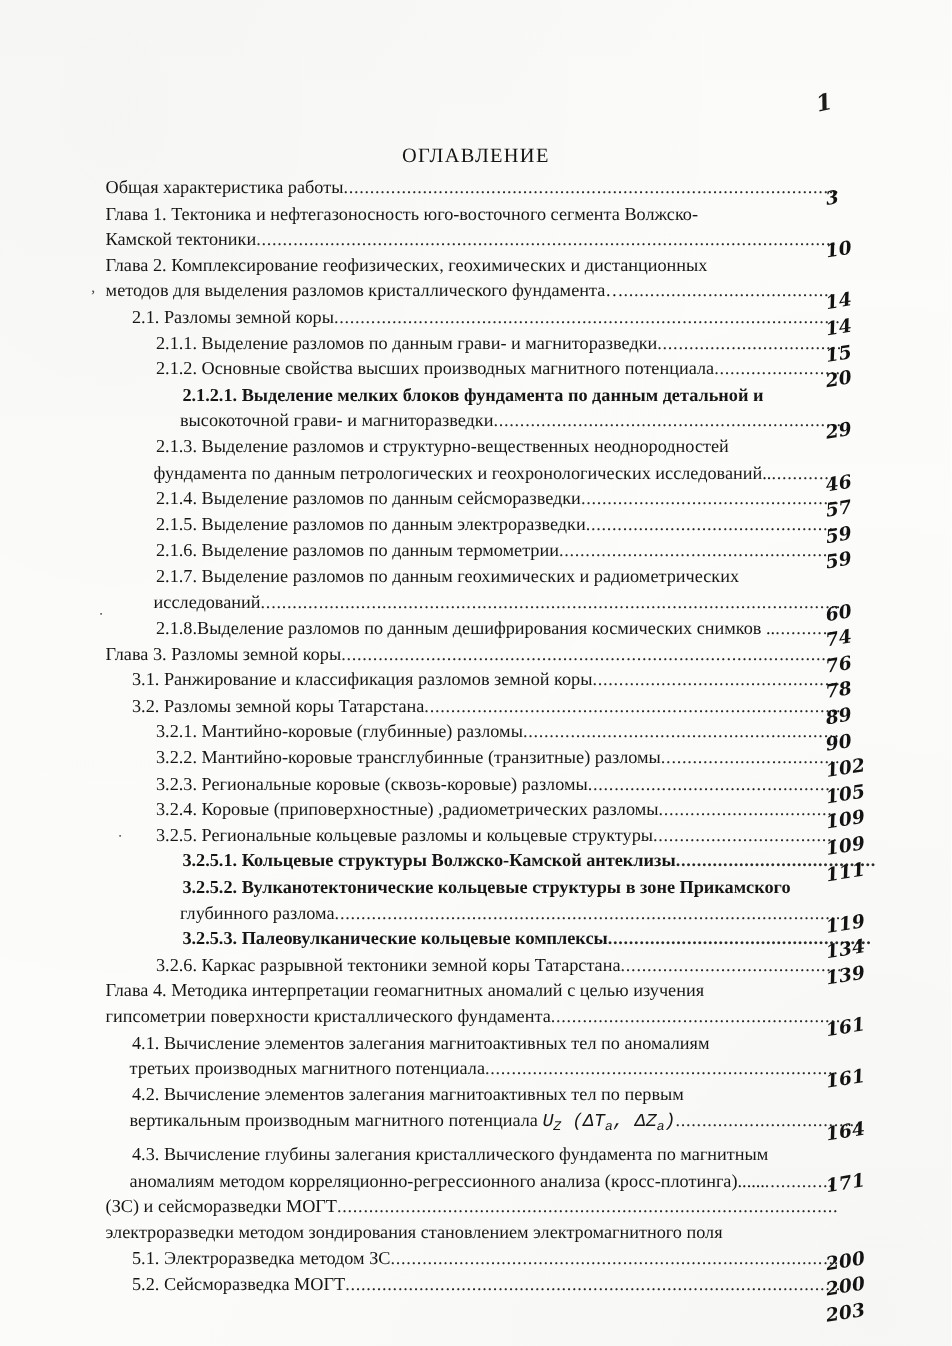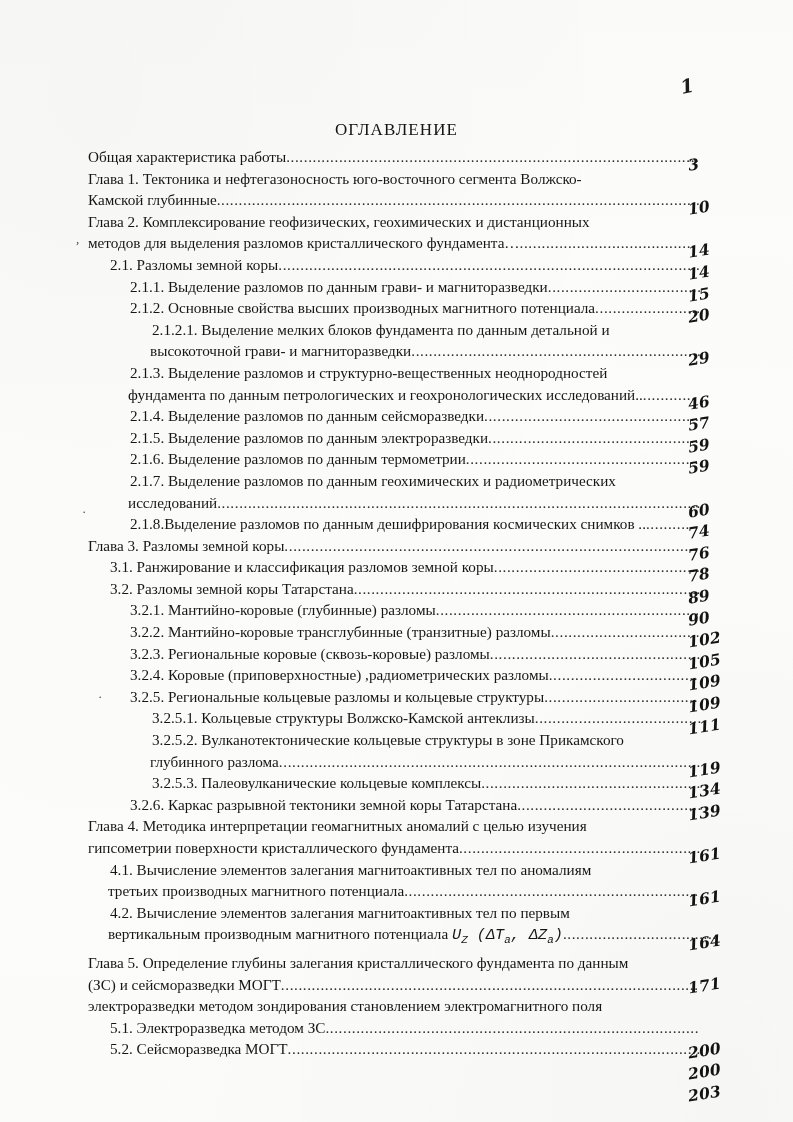"Камской глубинные" span.txt { text: глубинные -> тектоники }
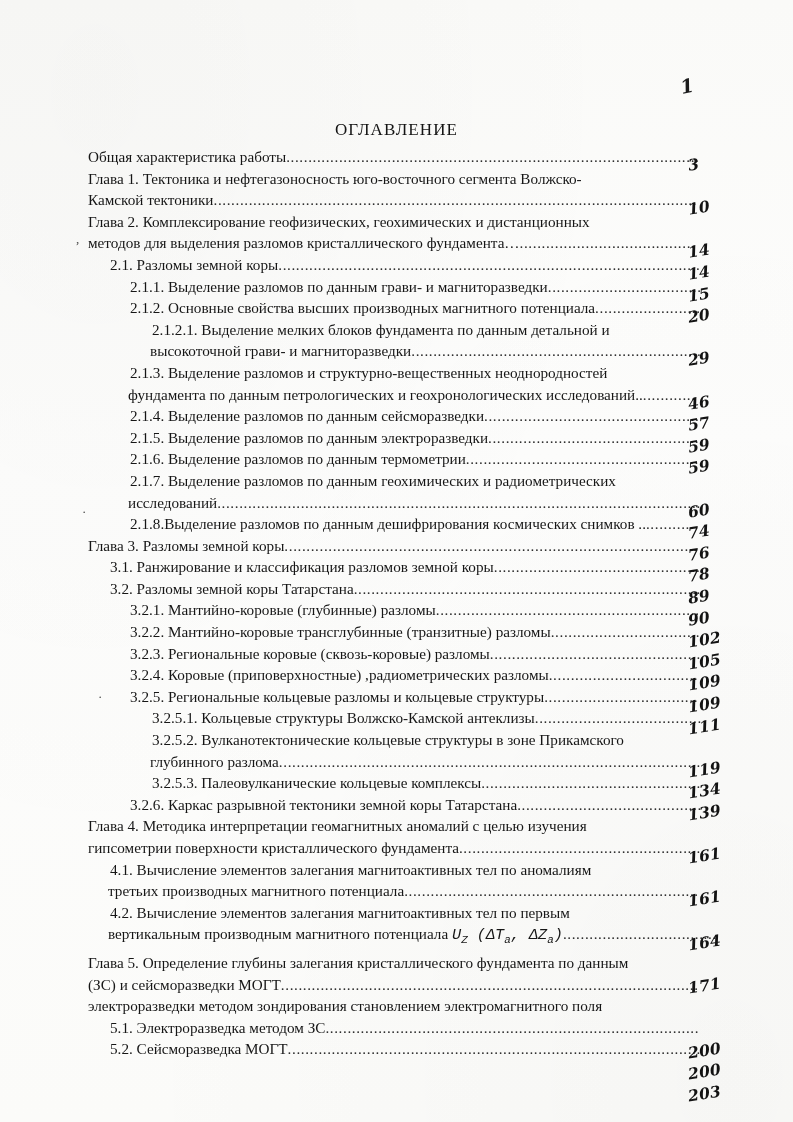"2.1.2.1. Выделение мелких блоков" .lvl-3 { font-weight: none -> bold }
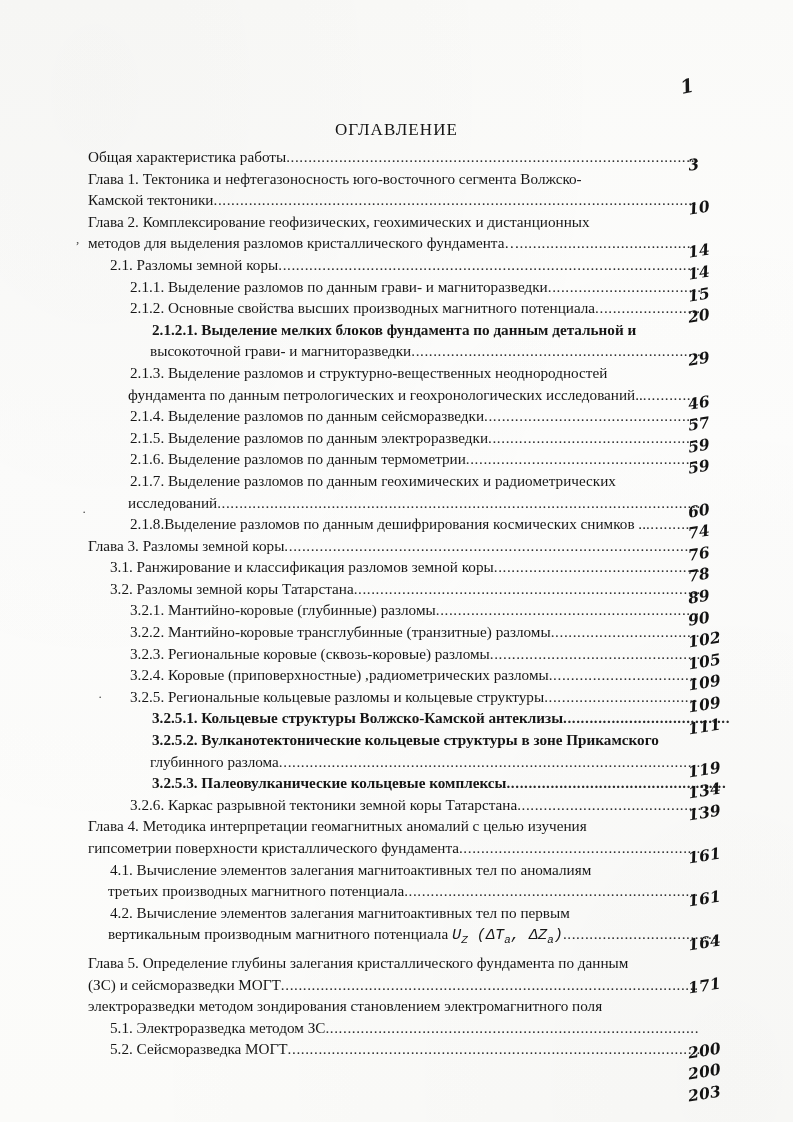"4.3. Вычисление глубины залегания" div.entry { html: none -> <div> <div><span>4.3. Вычисление глубины залегания кристаллического фундамента по магнитным</span></div> <div><span>аномалиям методом корреляционно-регрессионного анализа (кросс-плотинга)......</span><span>.............</span></div> </div> }
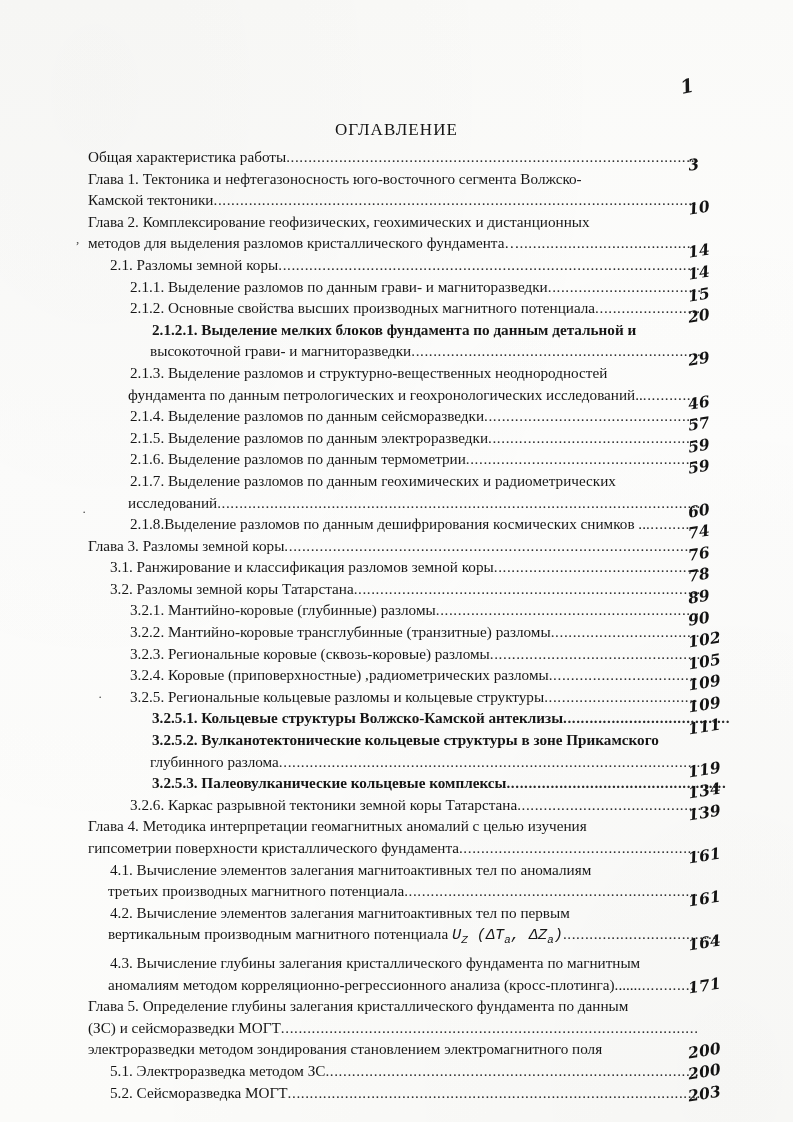"Глава 5. Определение глубины залегания" div.line { html: <div><span>Глава 5. Определение глубины залегания кристаллического фундамента по данным</span></div> -> none }
